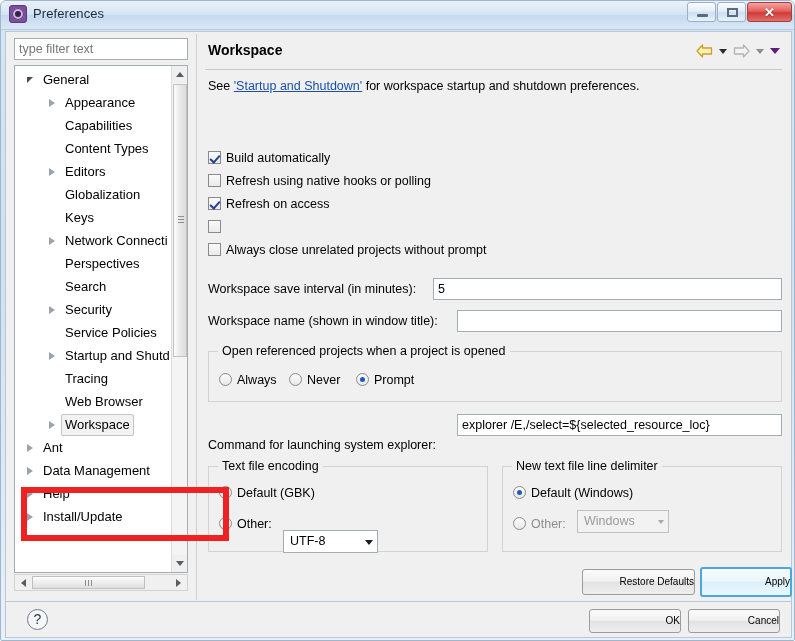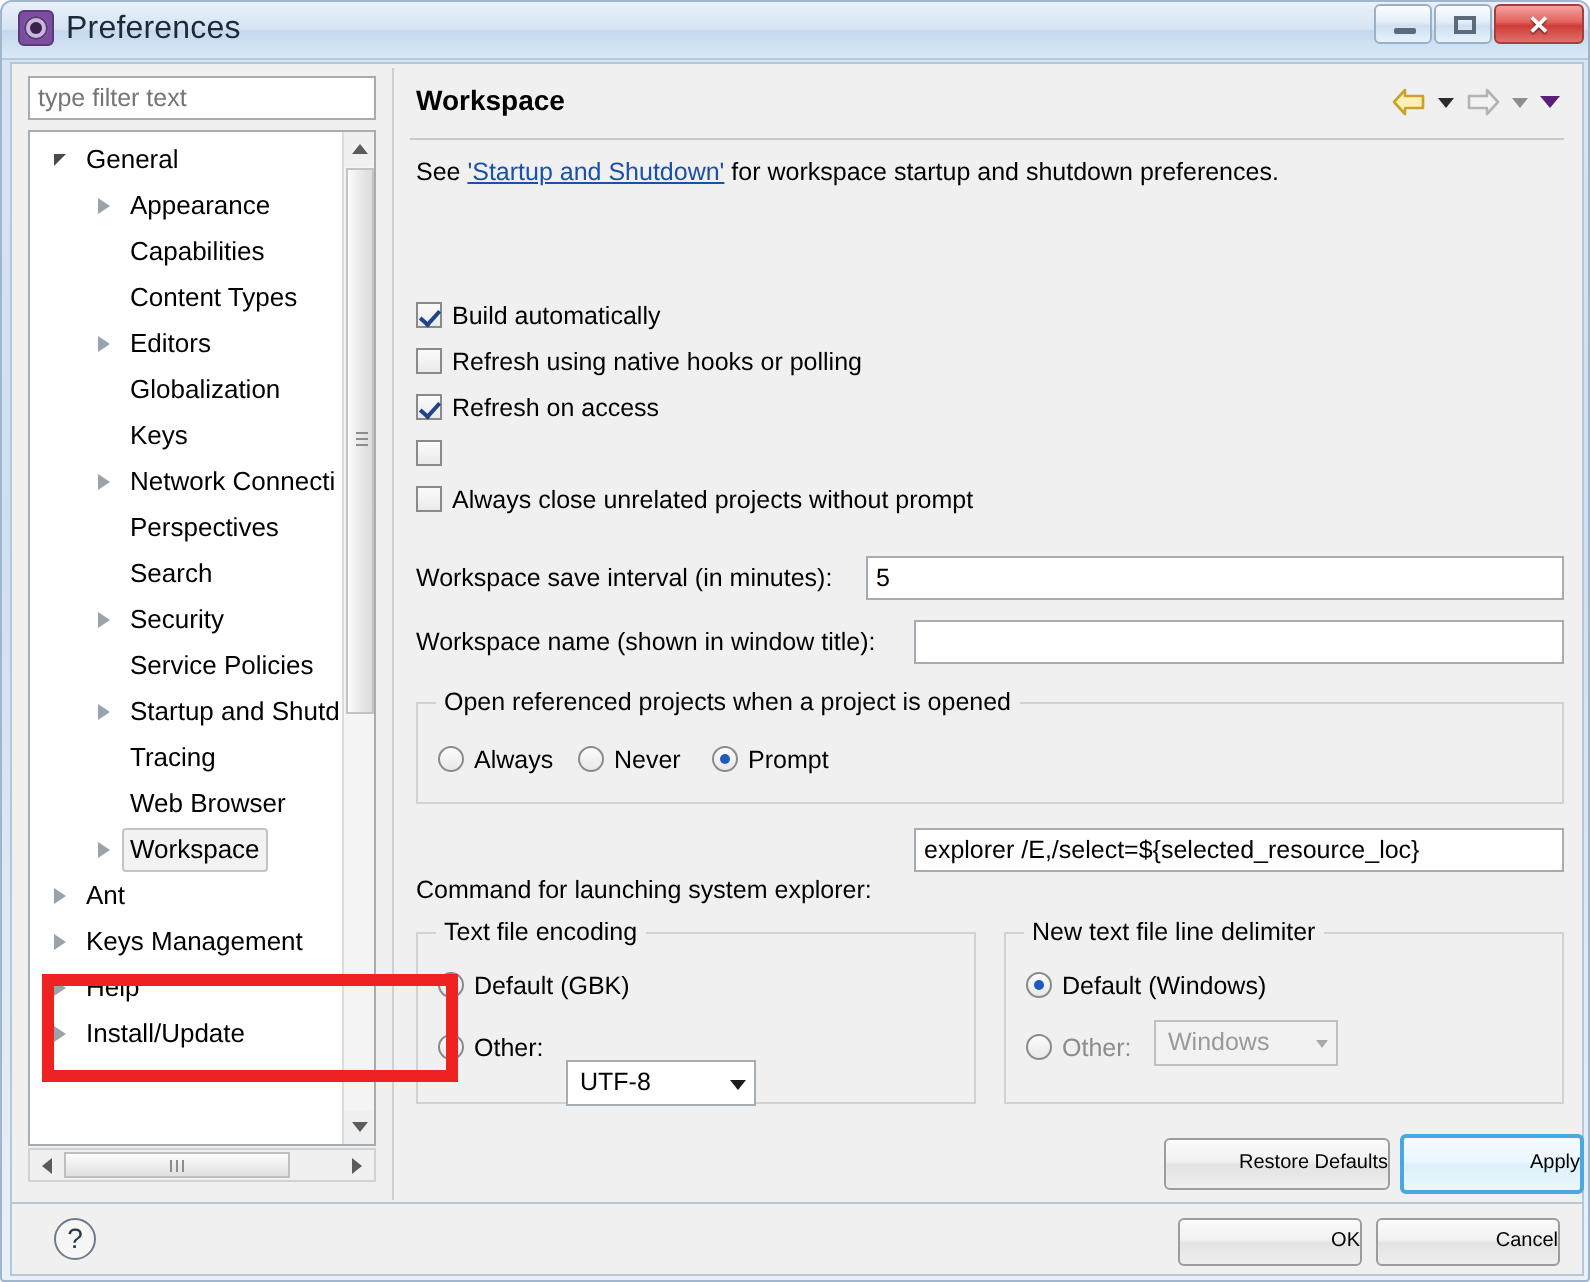"Preferences" .title-text { font-size: 16px -> 13px }
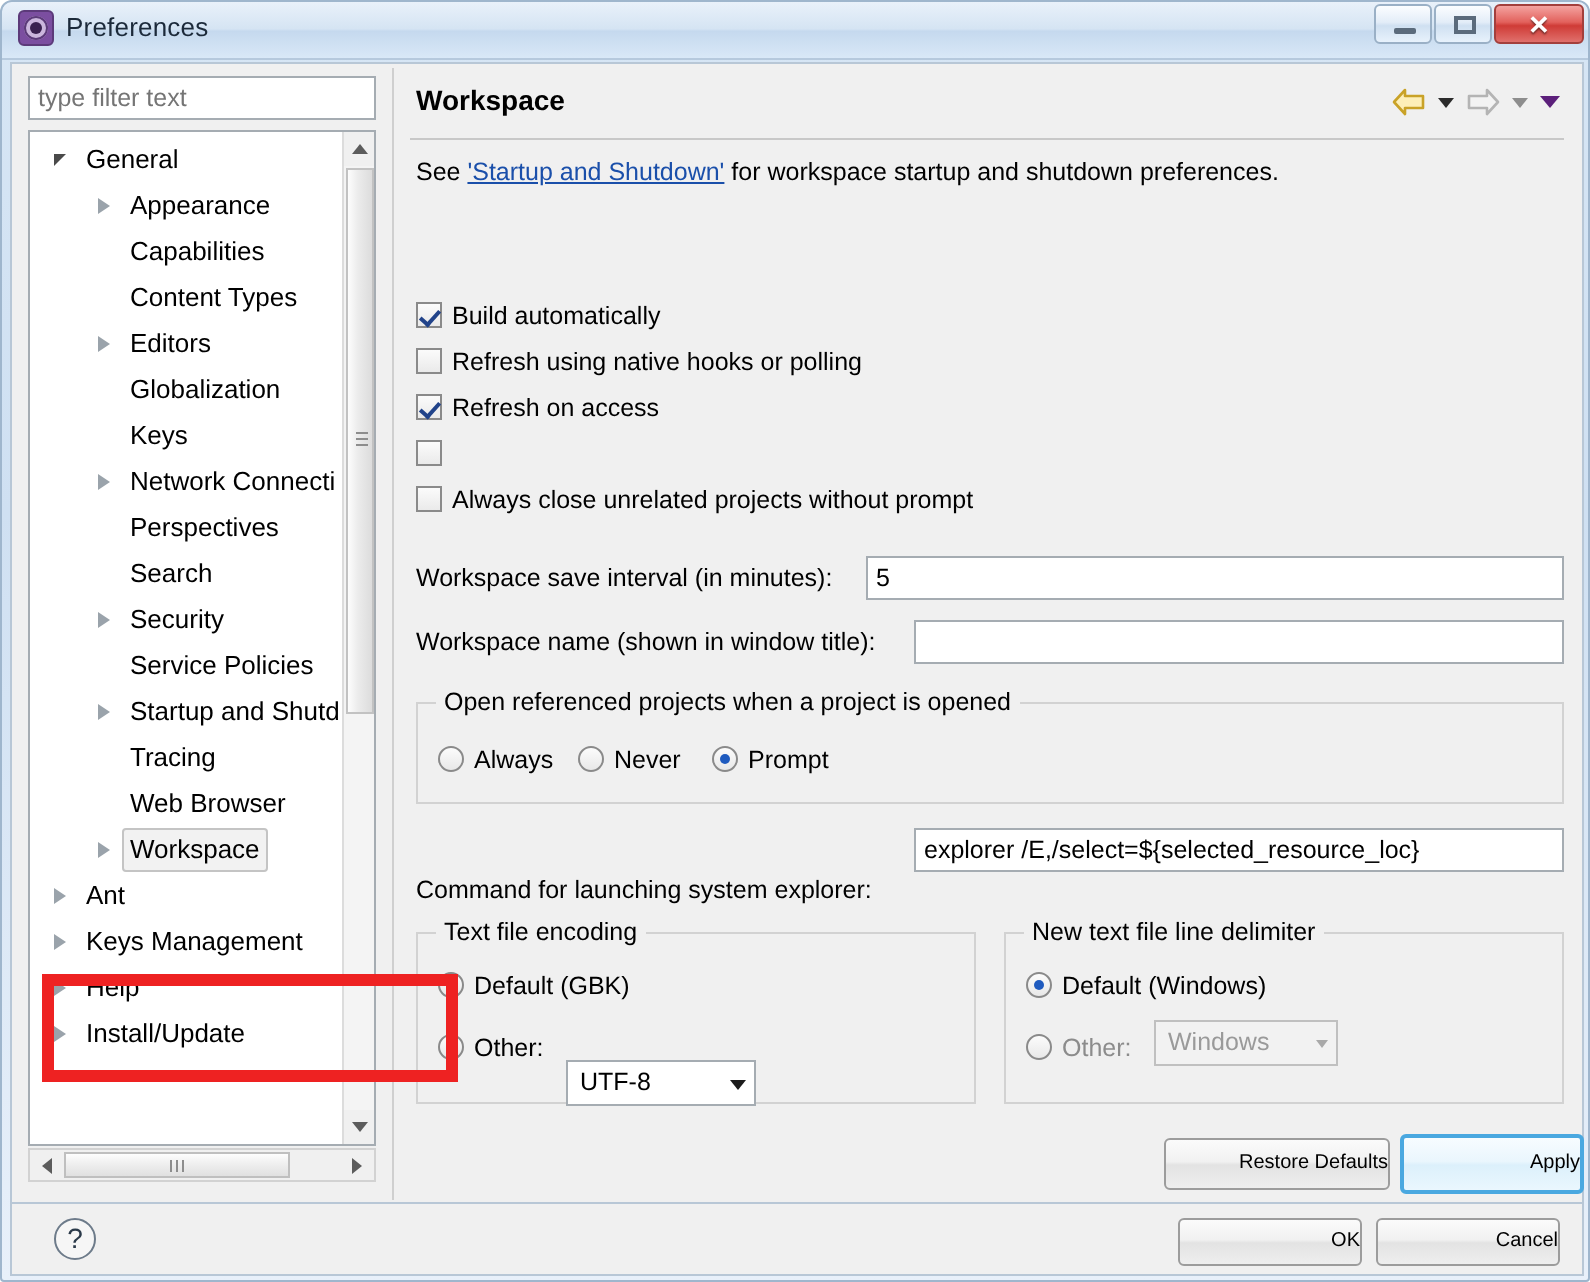"Keys Management" span.tree-label { text: Keys -> Data }
